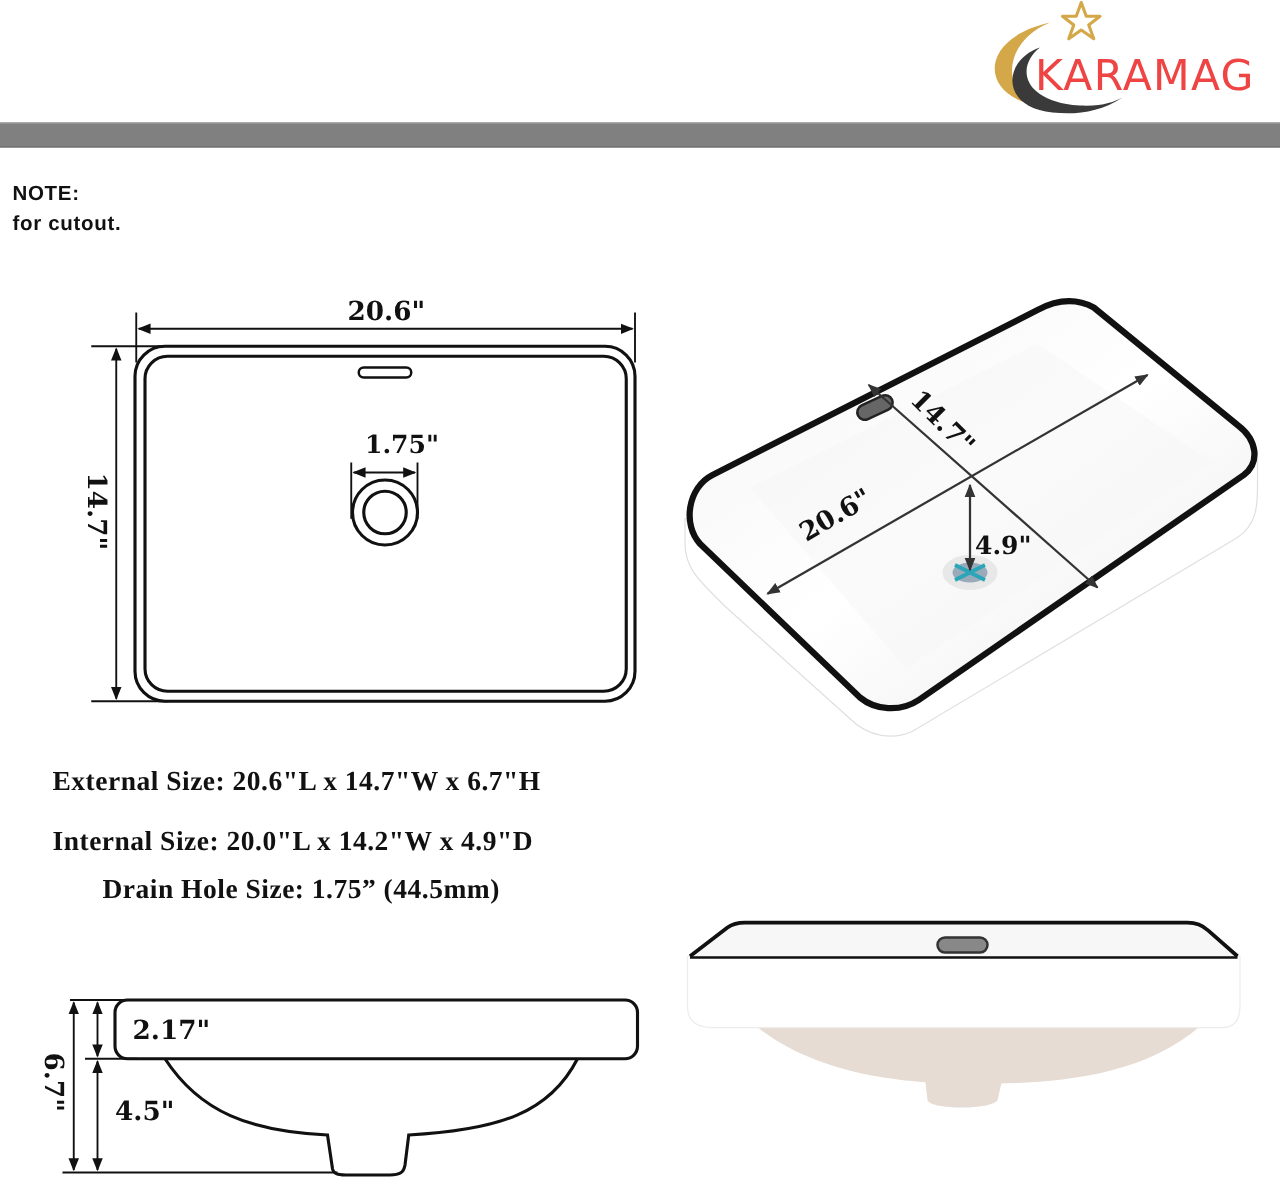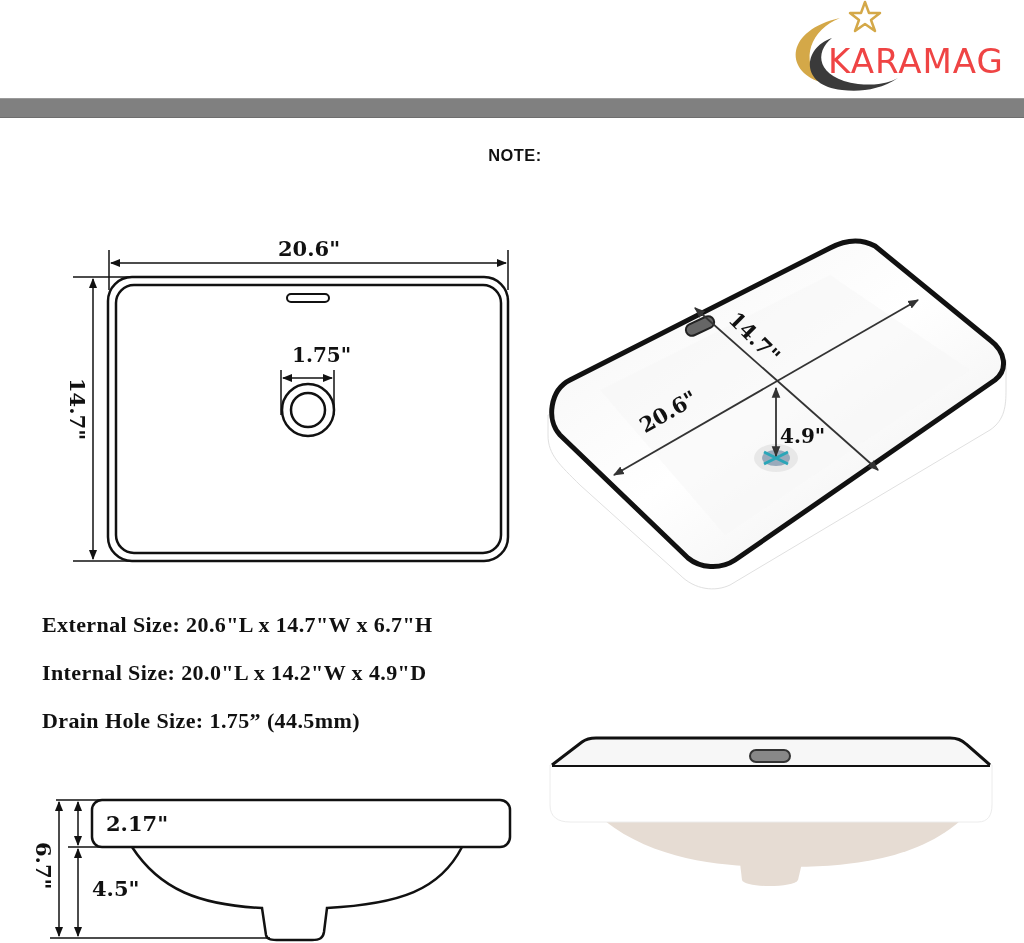"NOTE:" .note div { text-align: center -> none }
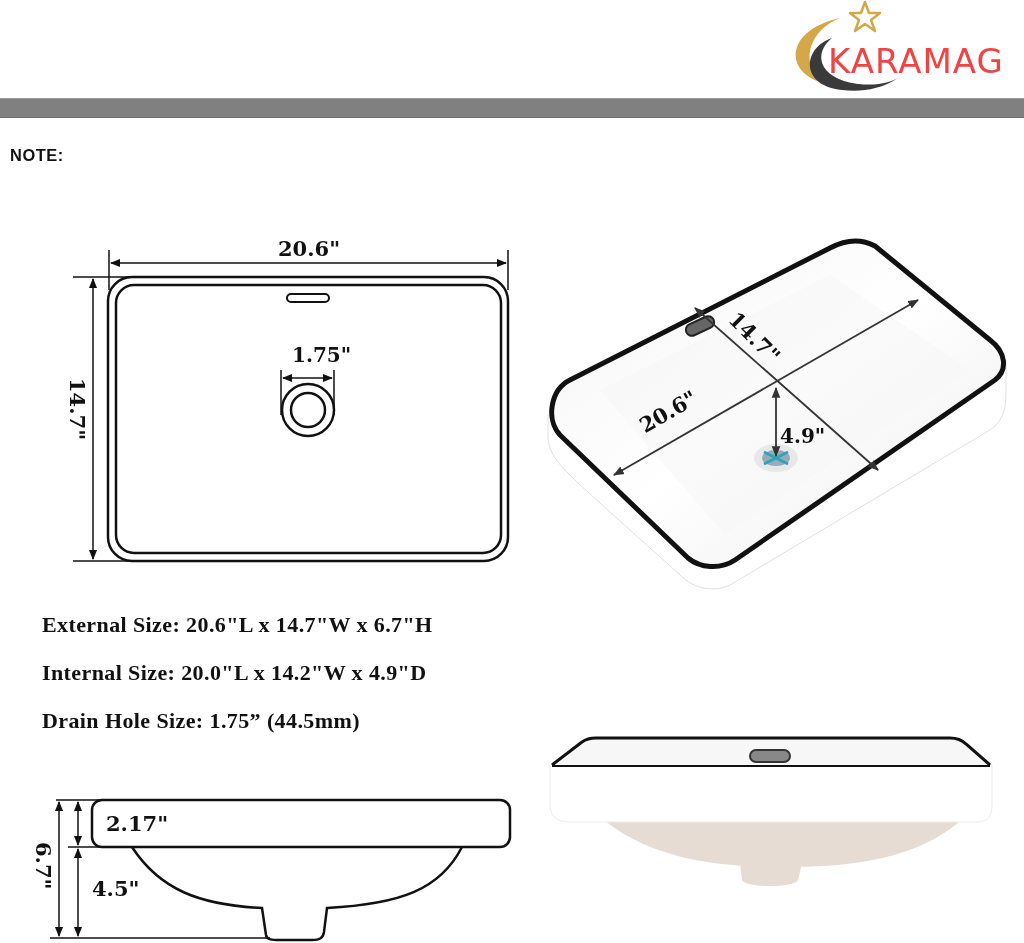"for cutout." div { html: none -> <div>for cutout.</div> }
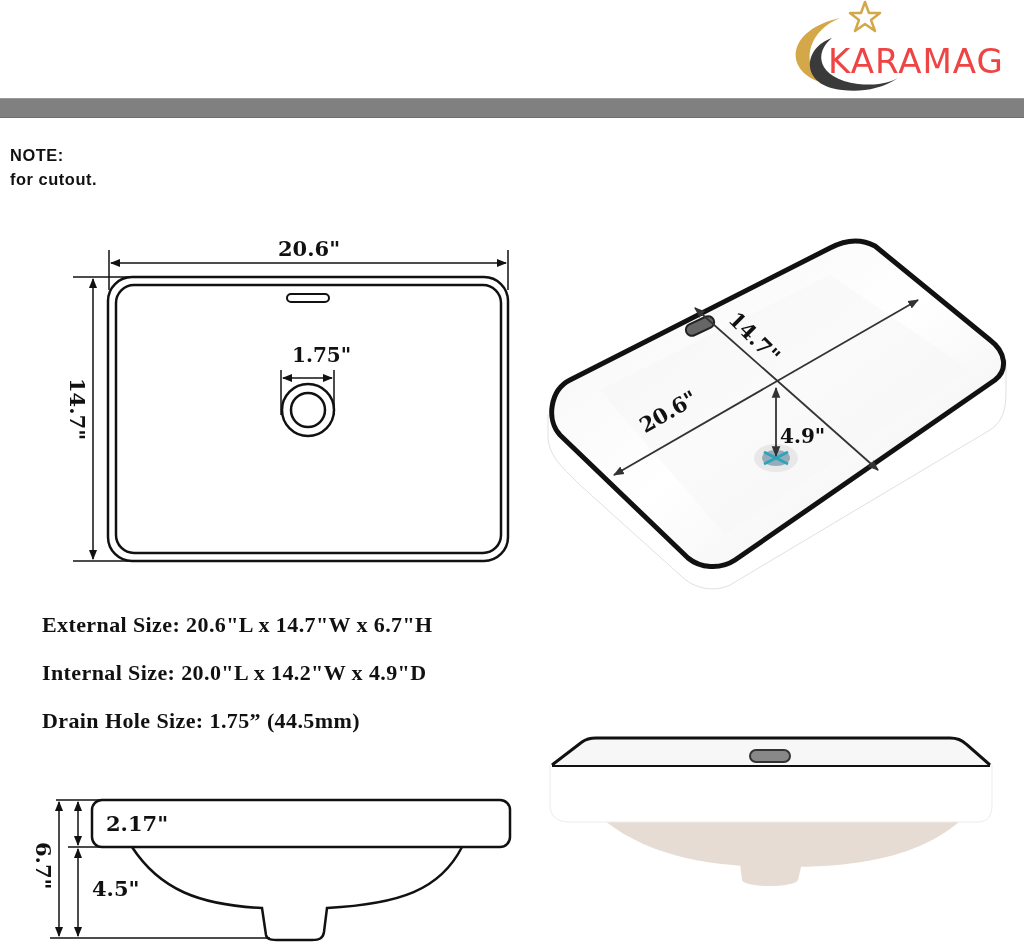"Drain Hole Size: 1.75” (44.5mm)" div.spec-line { margin-left: none -> 40px; top: 96px -> 86px }
